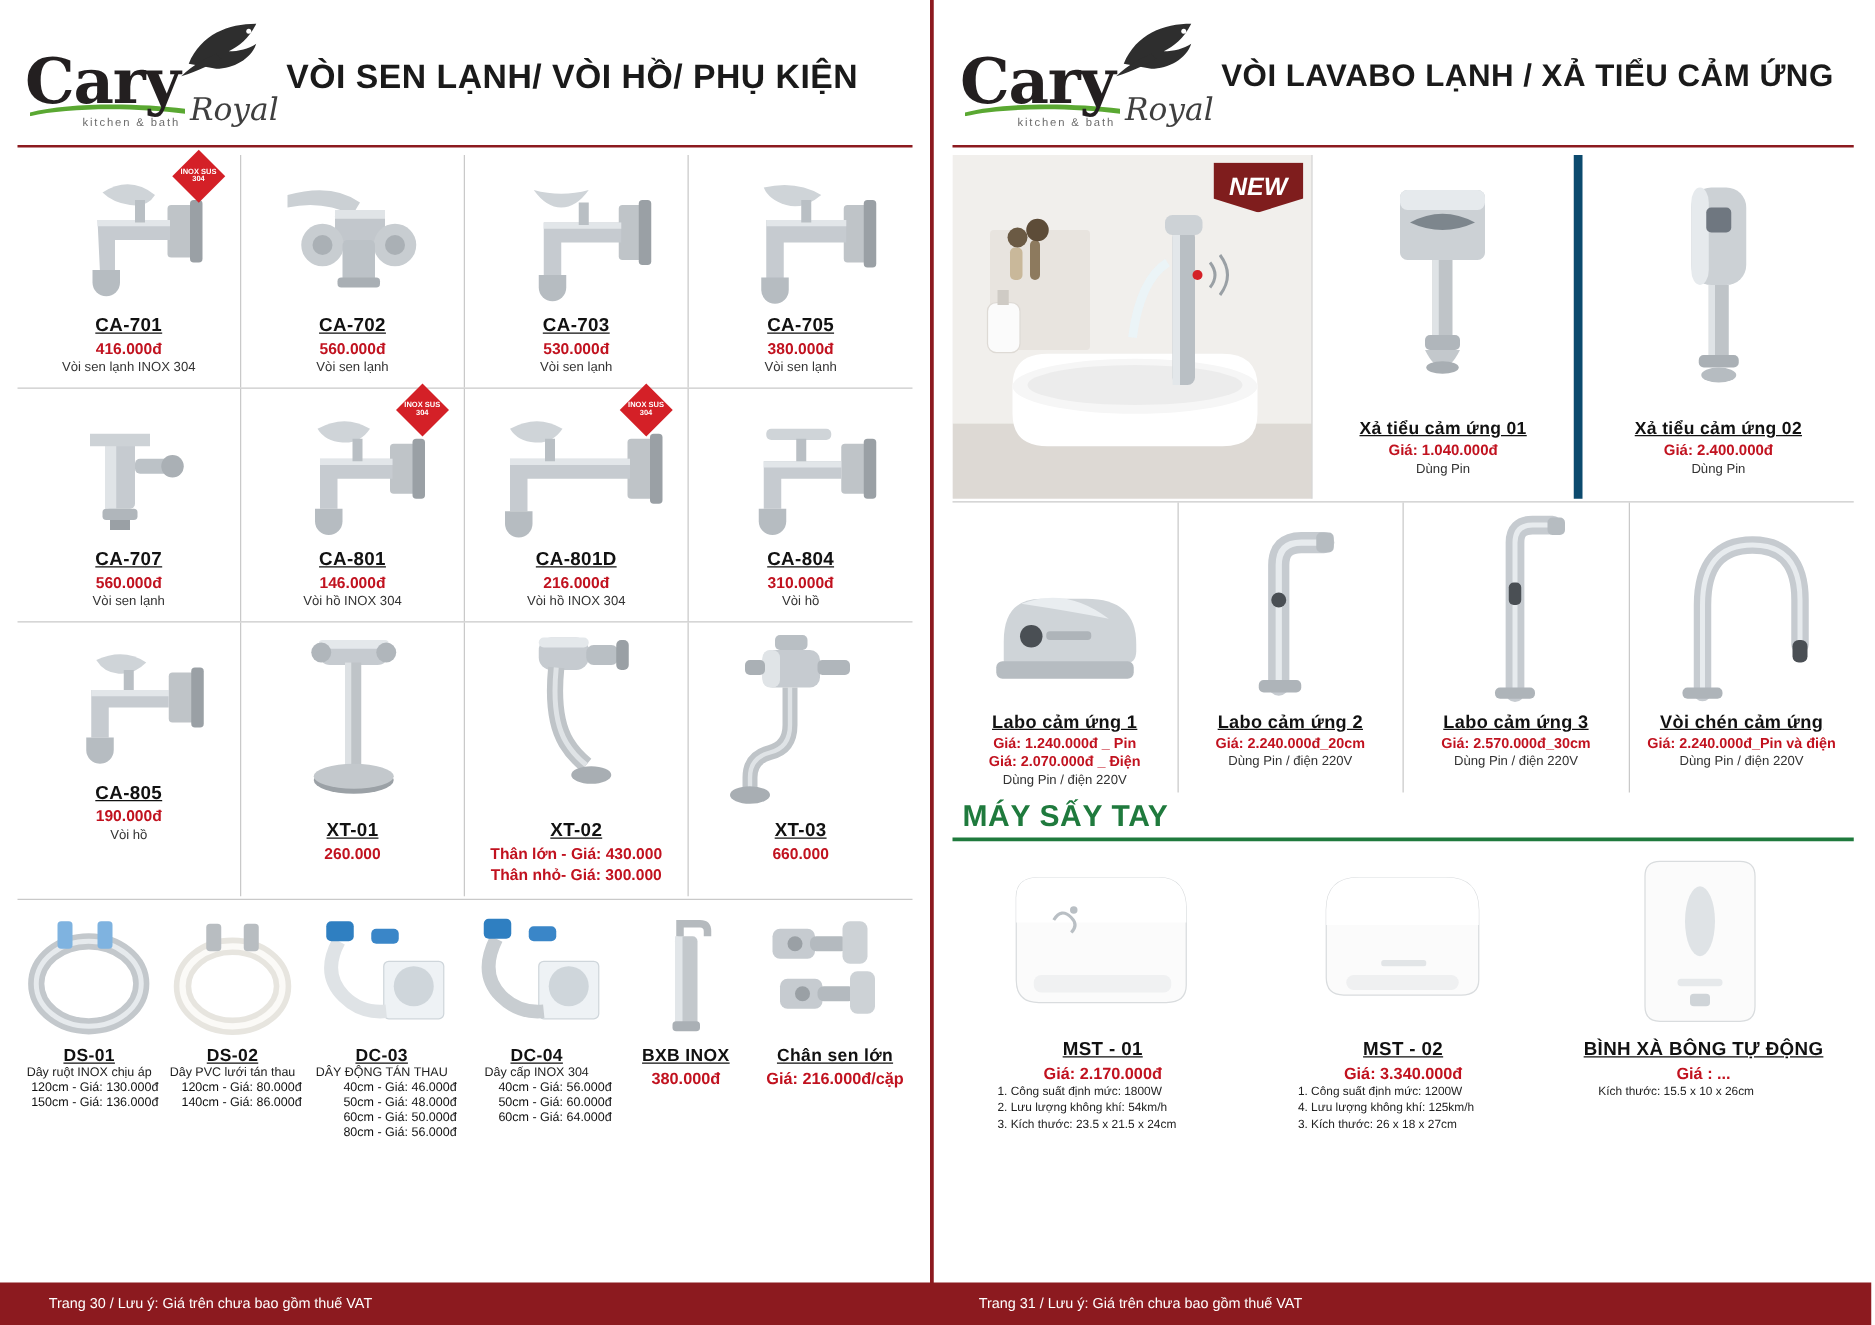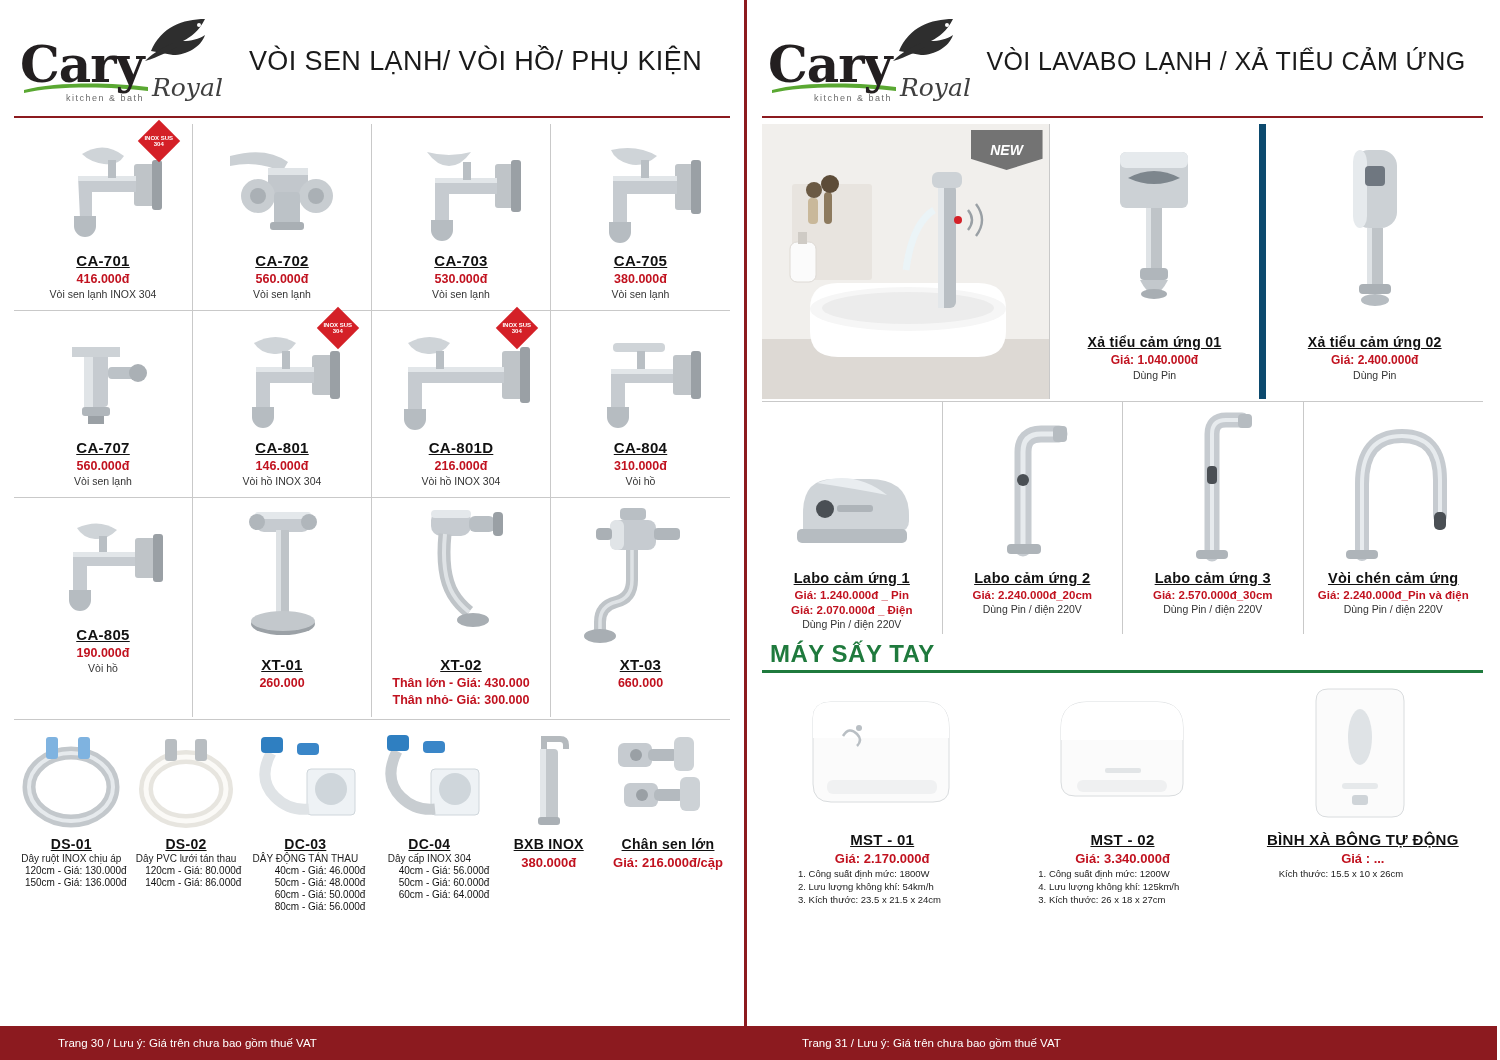"VÒI SEN LẠNH/ VÒI HỒ/" .hdr-title { font-weight: 400 -> 700; text-align: center -> none }
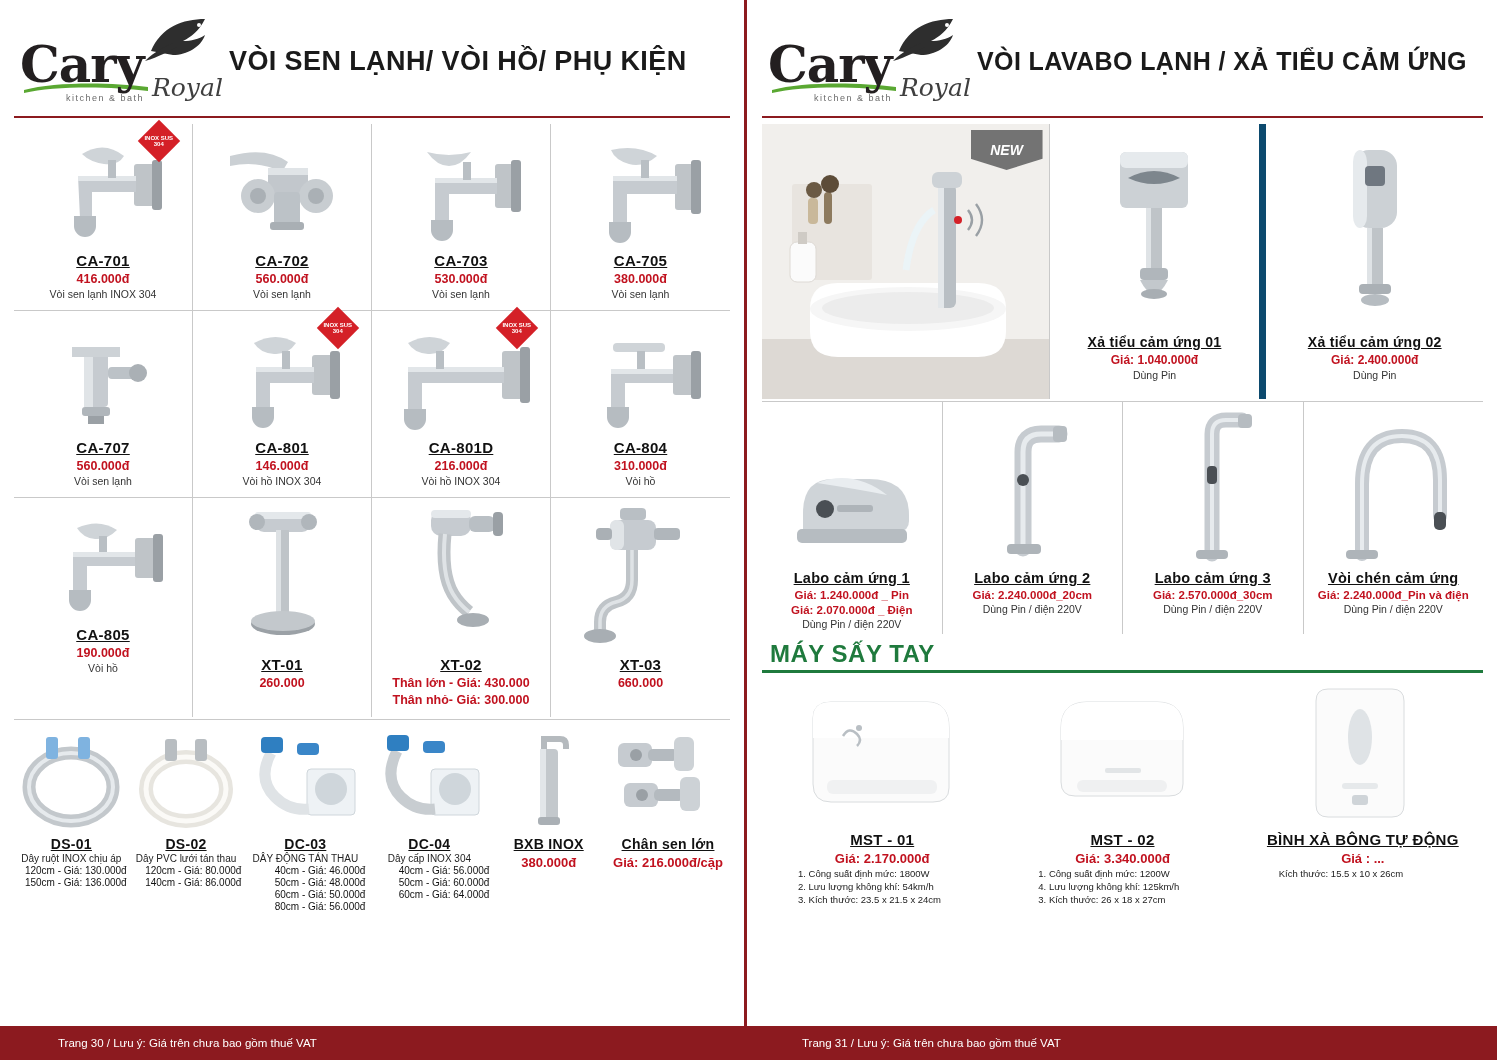"NEW" .new-flag { background: #737373 -> #7f1d1d; font-size: 14px -> 20px }
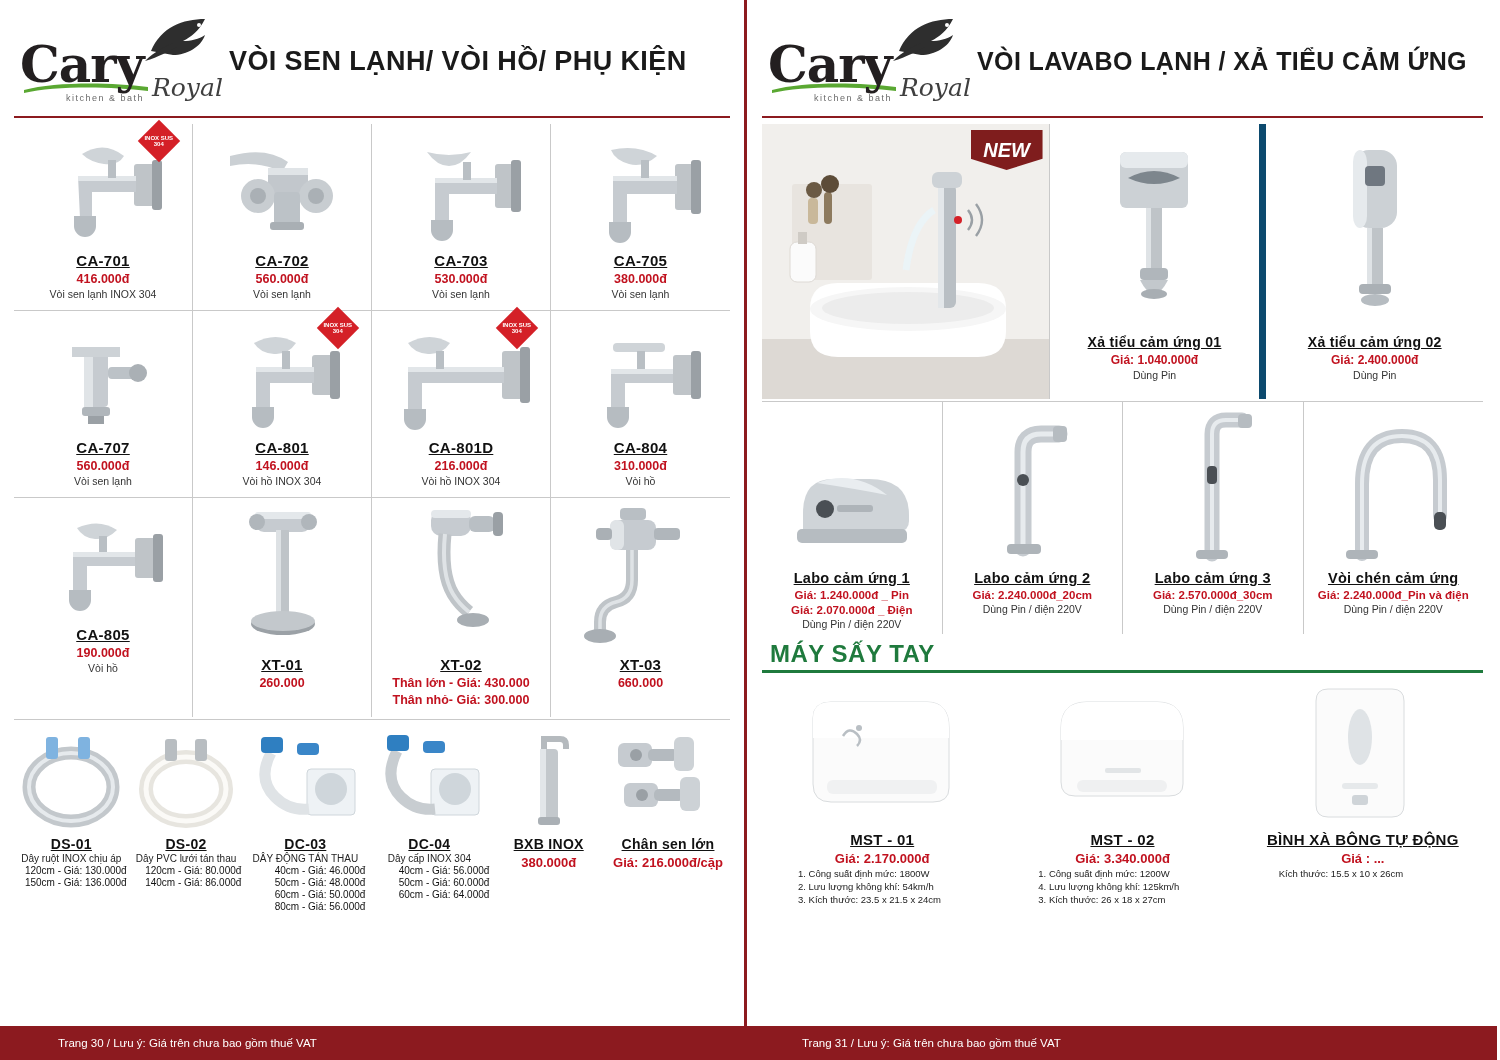"Trang 30 / Lưu ý:" .footer { padding-left: 58px -> 39px }
